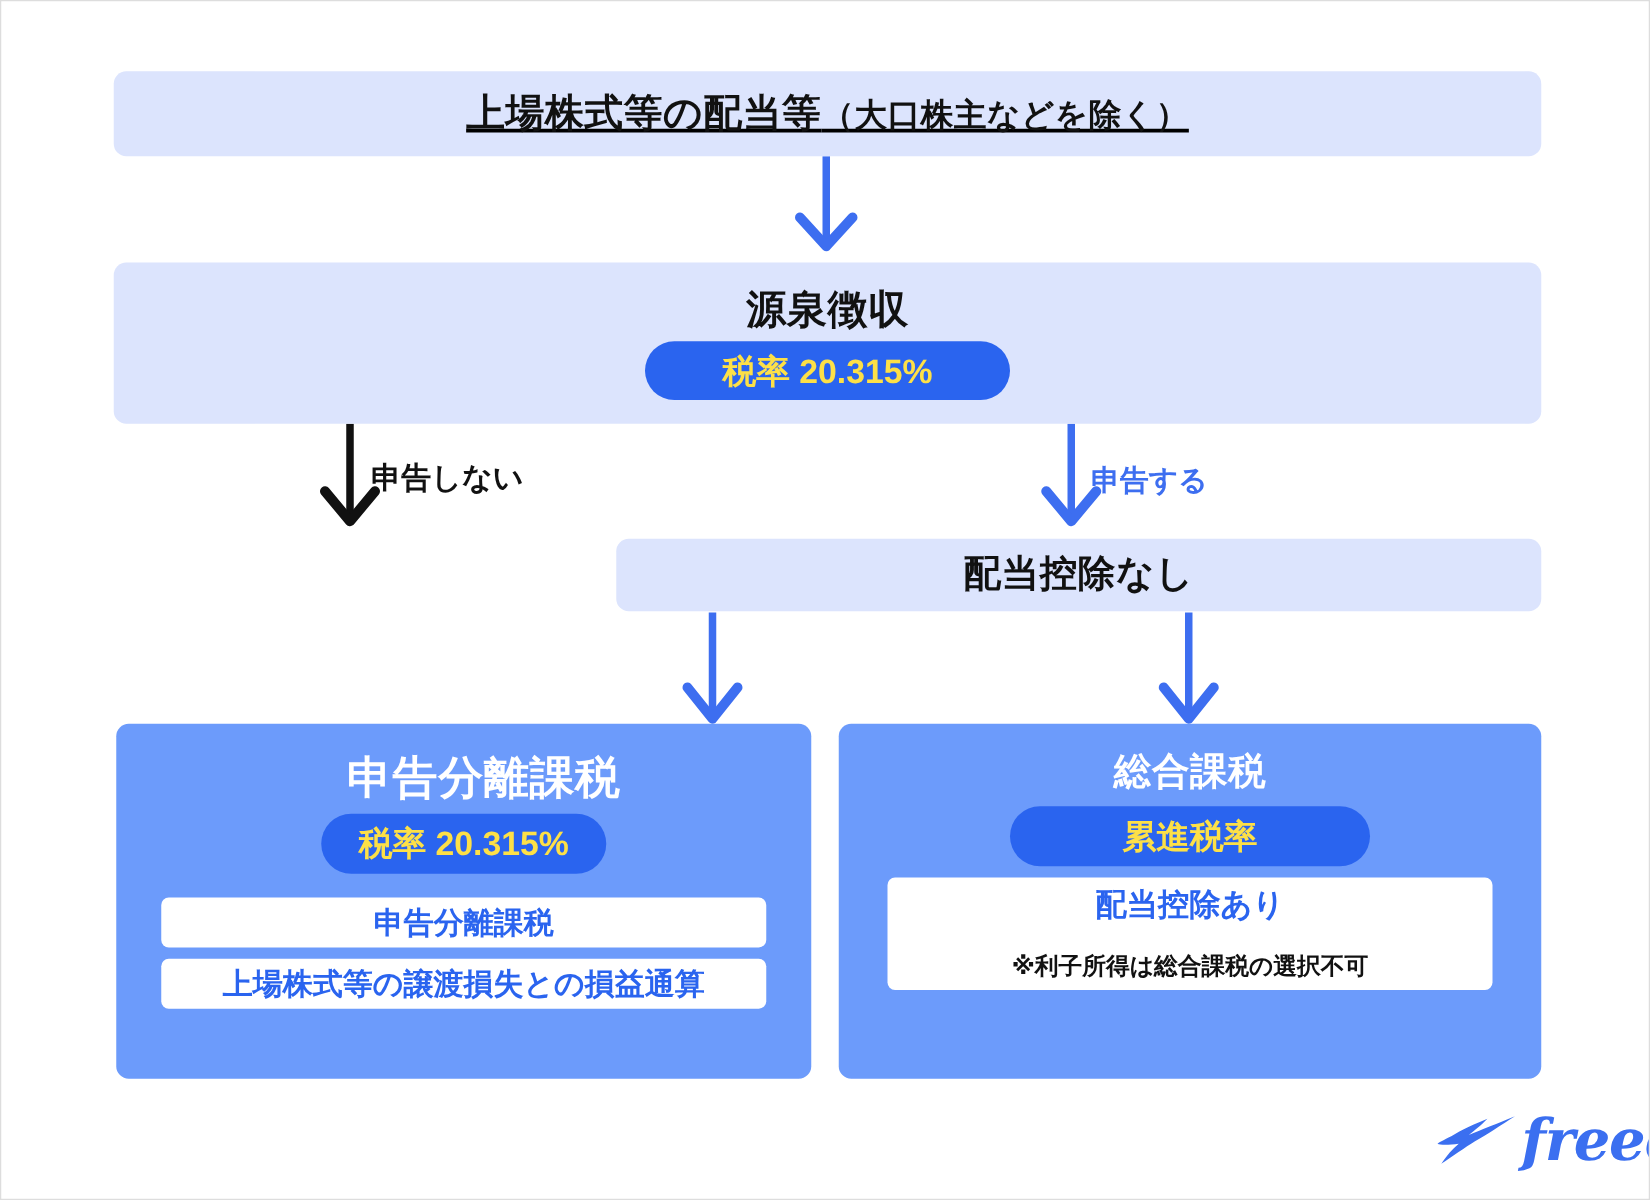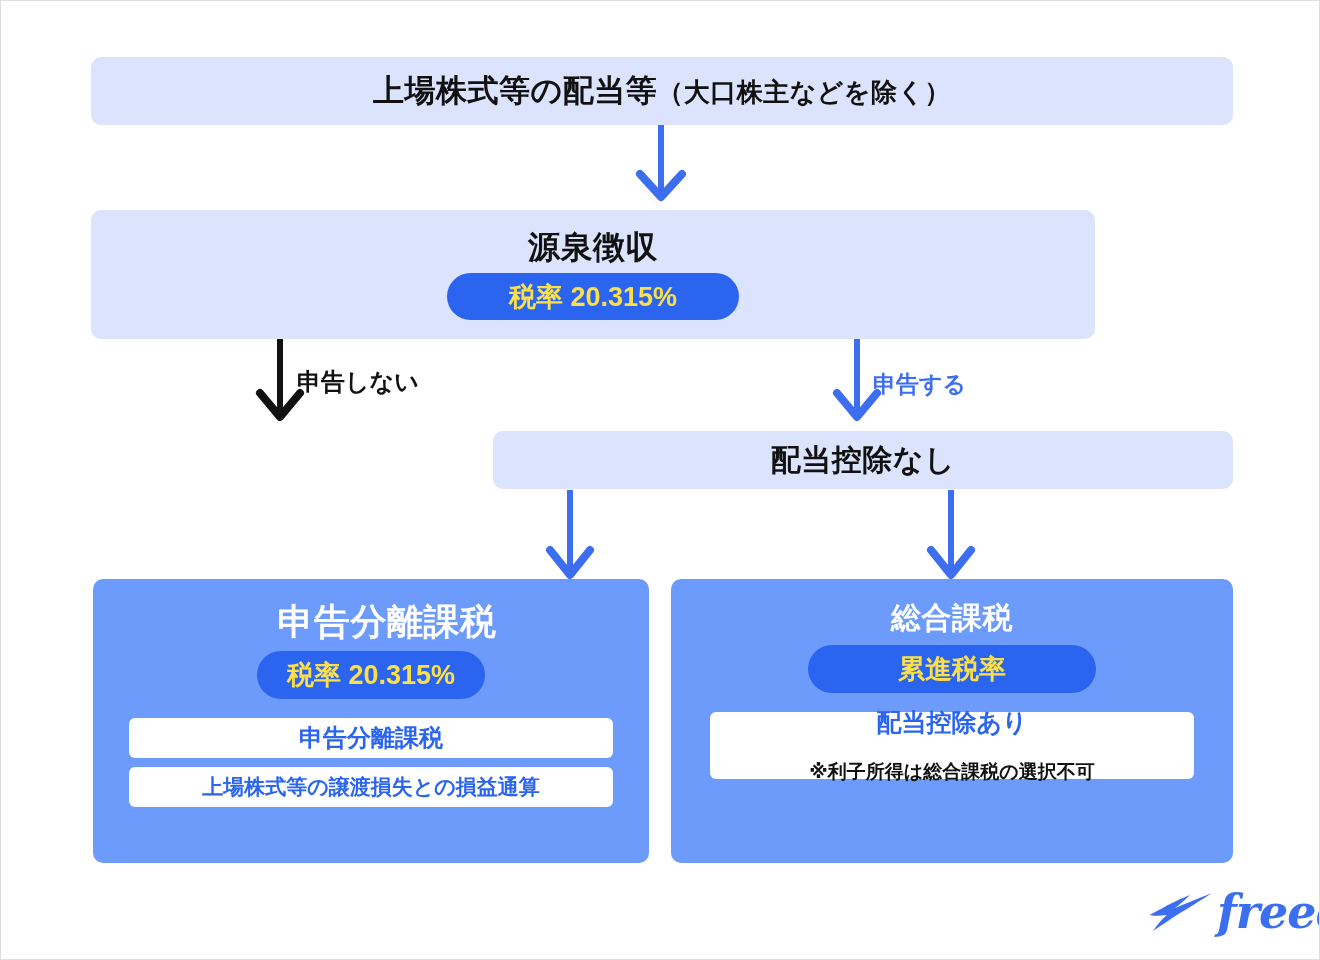"上場株式等の配当等（大口株主などを除く）" div.node { text-decoration: none -> underline }
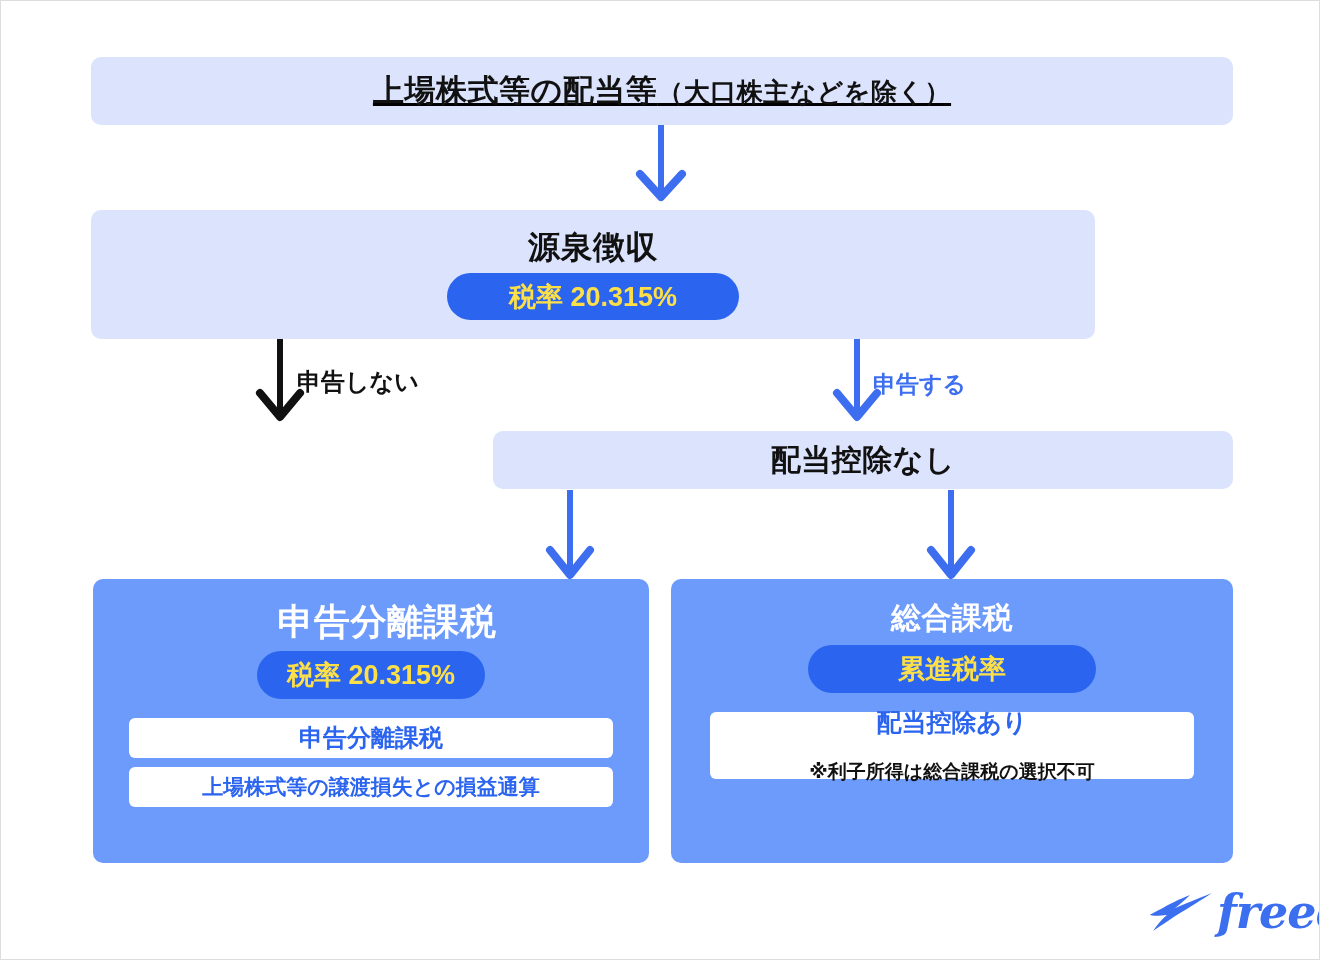"源泉徴収" div.node { width: 1004px -> 1142px }
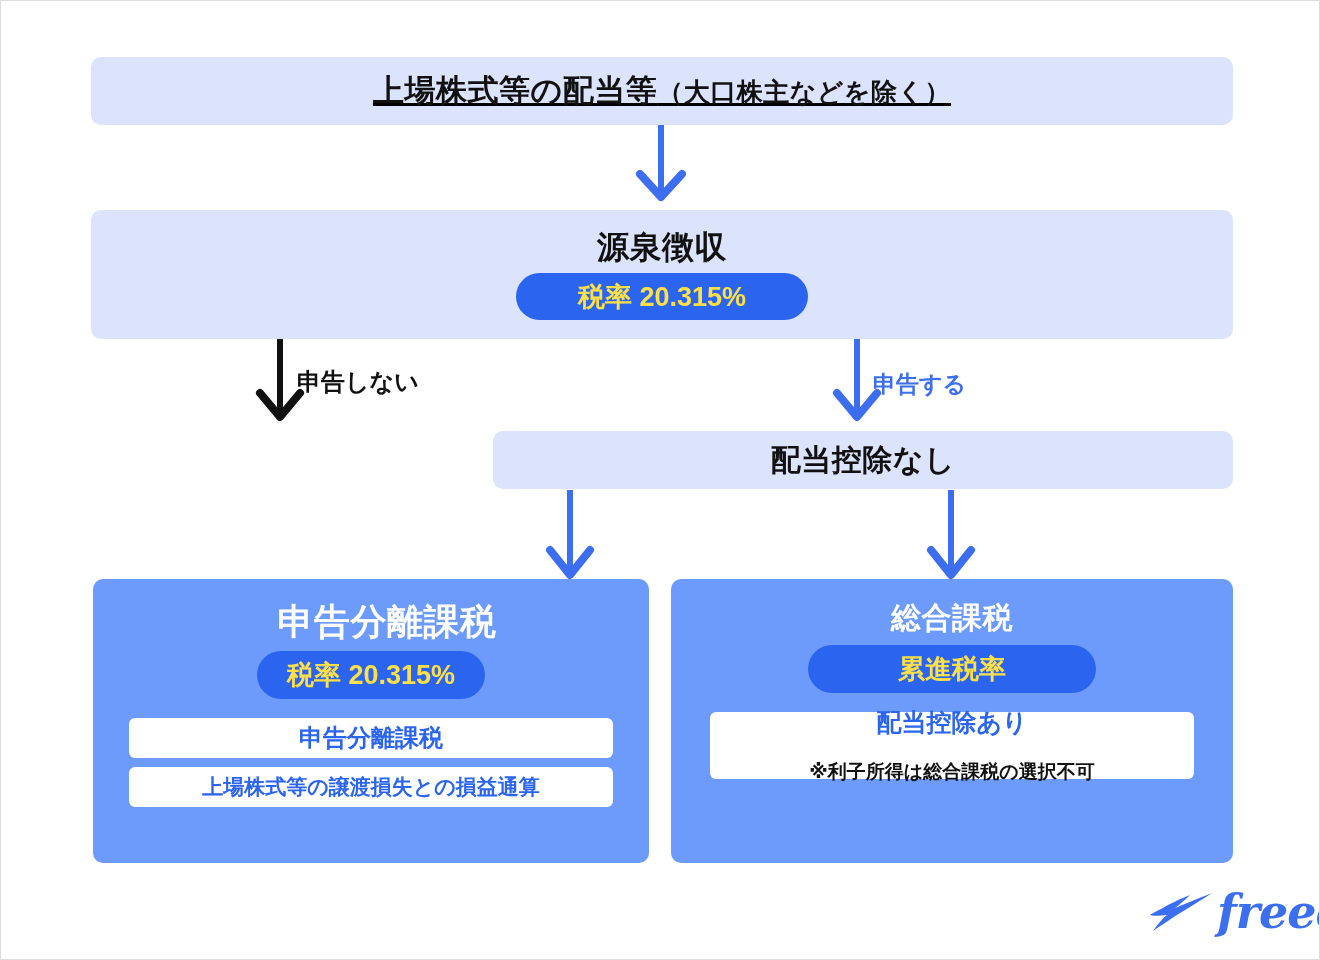"配当控除あり" div.chip { height: 67px -> 90px; margin-top: 10px -> none }
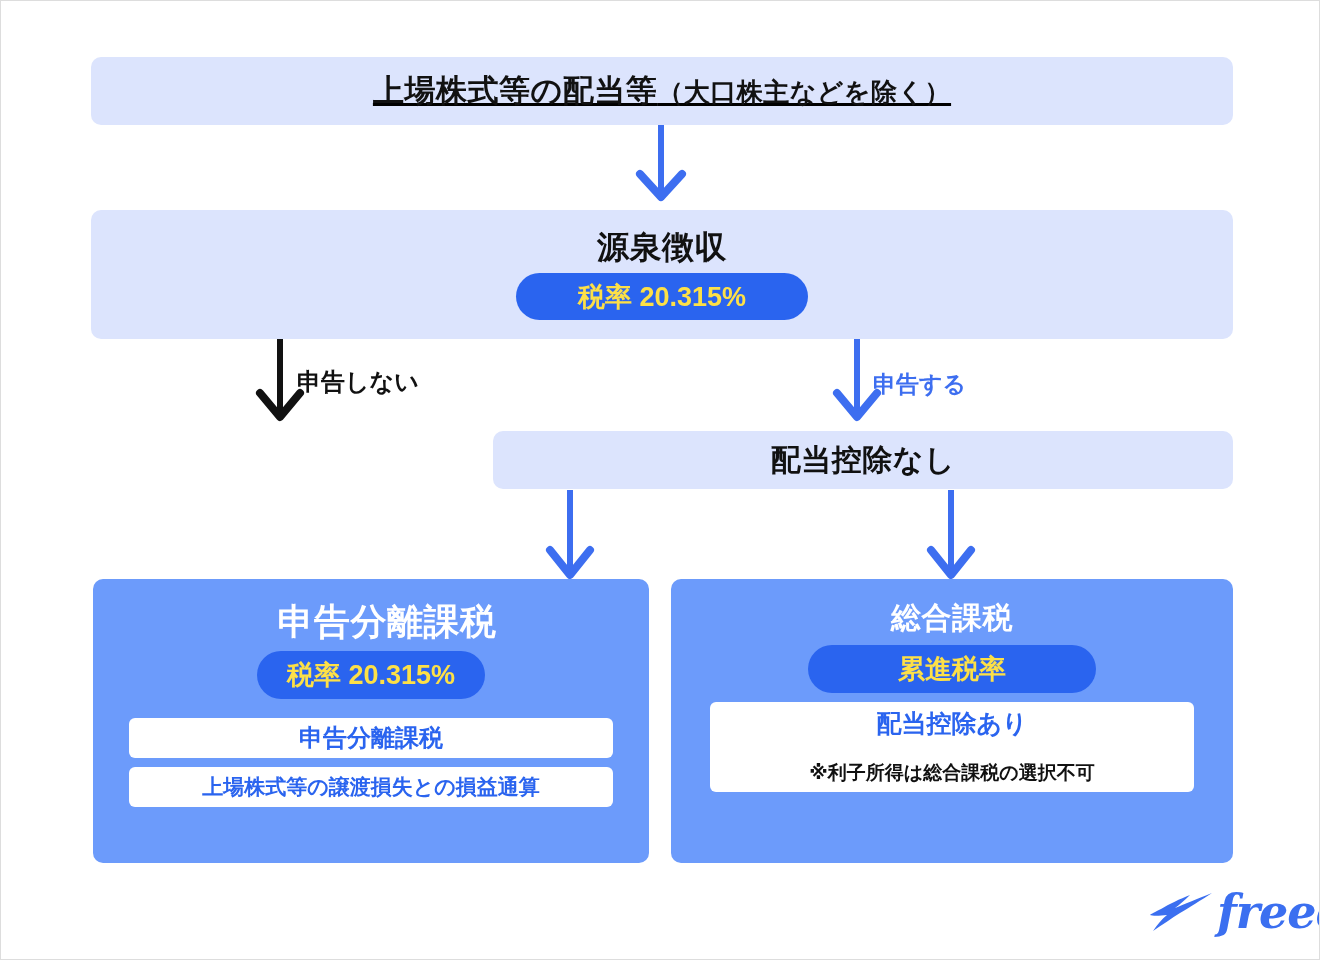"上場株式等の譲渡損失との損益通算" span { font-size: 21px -> 24px }
